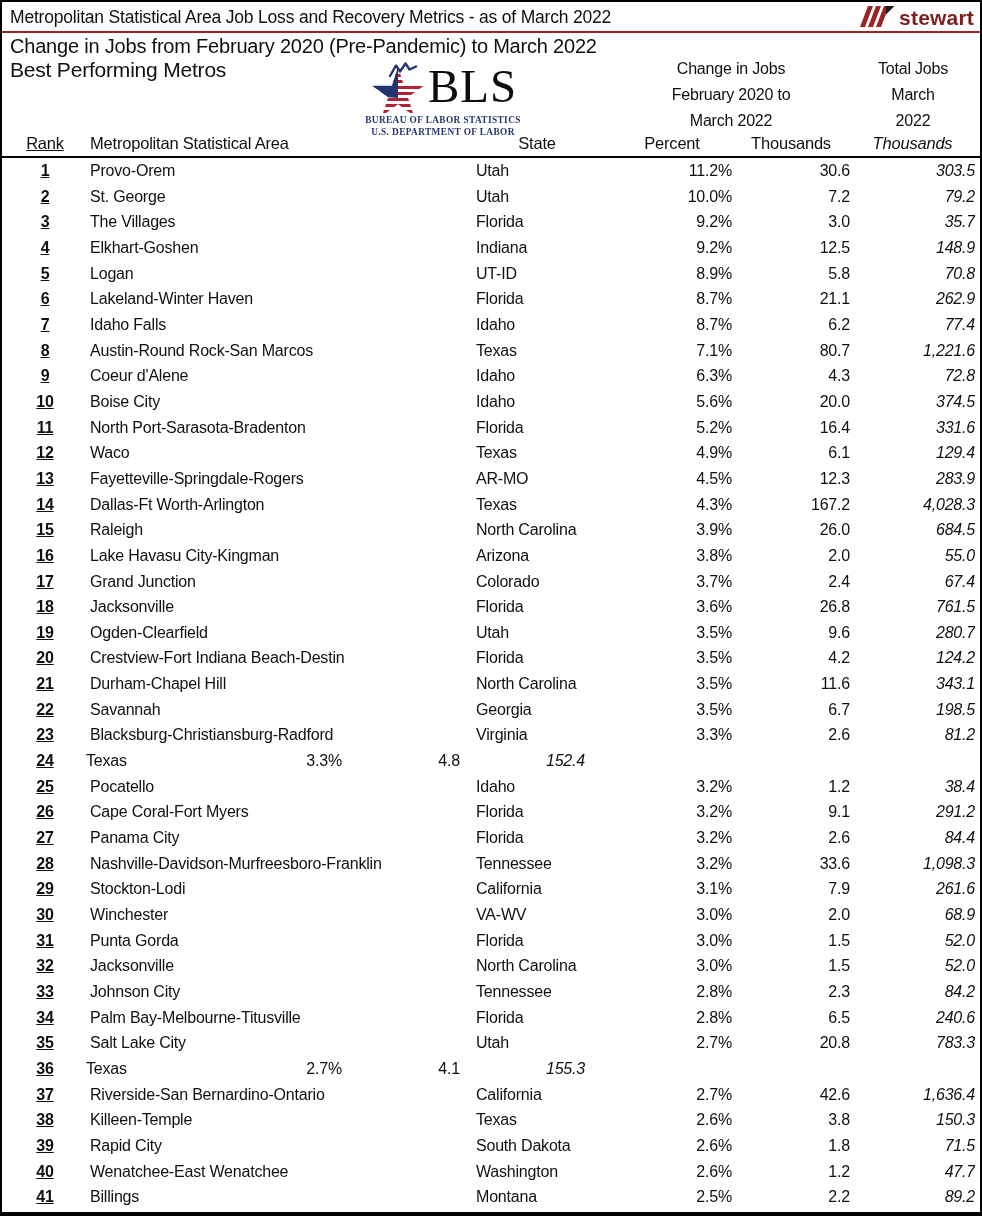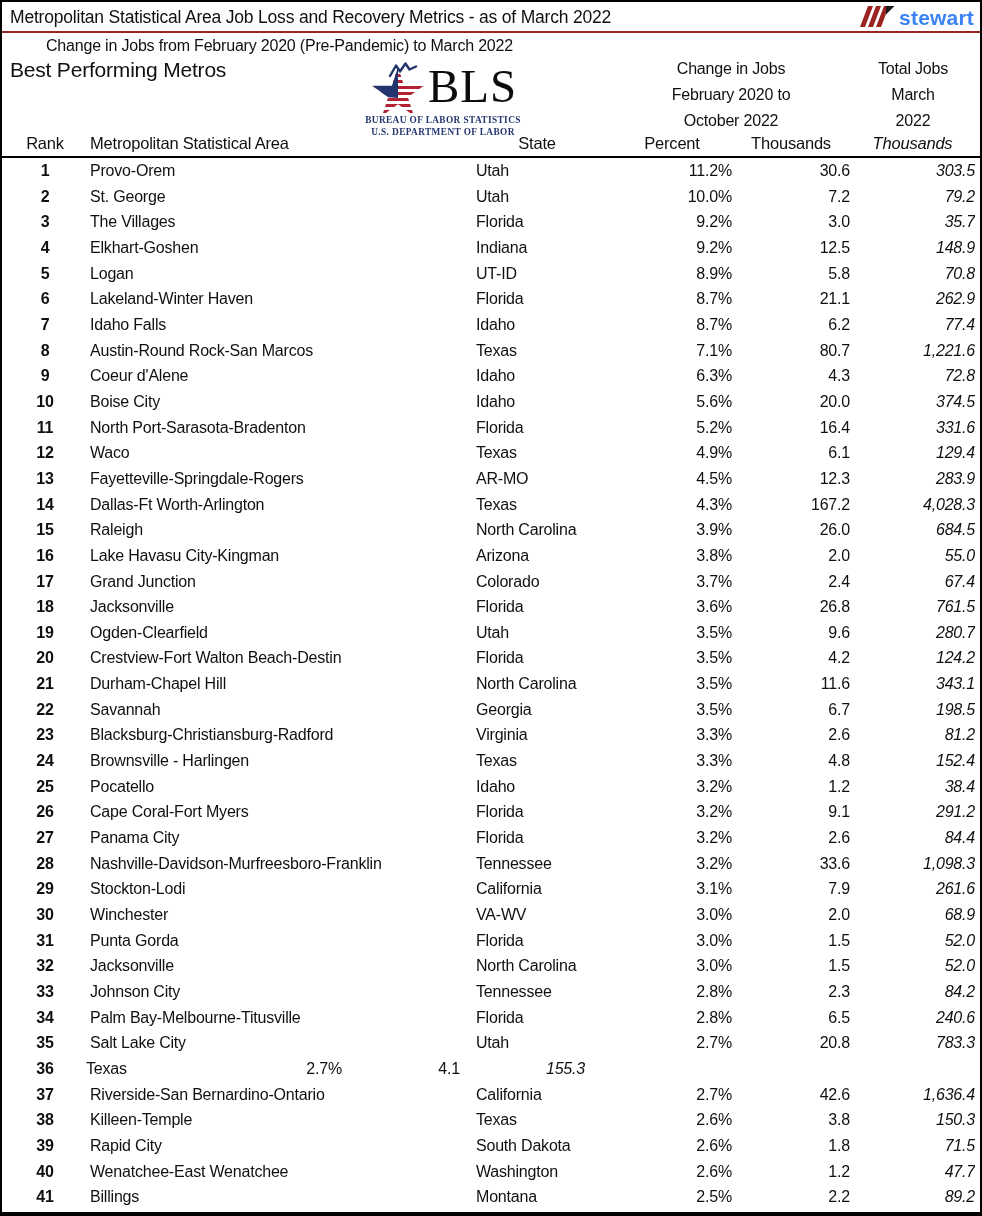"stewart" .stewart-word { color: #3b82f6 -> #7f1d1d }
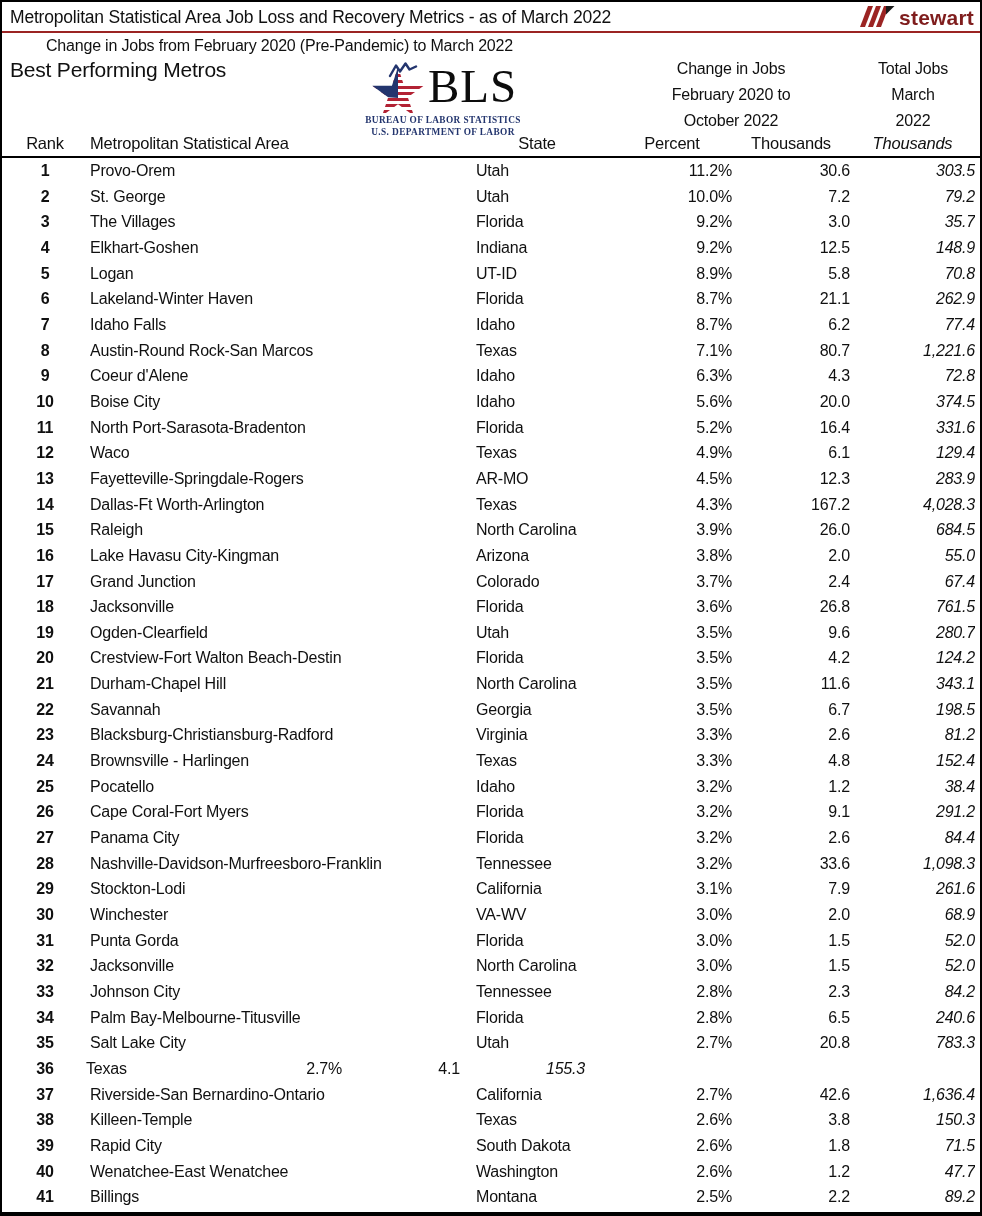"Change in Jobs from February" .sub1 { font-size: 16px -> 20px; margin-left: 36px -> none }
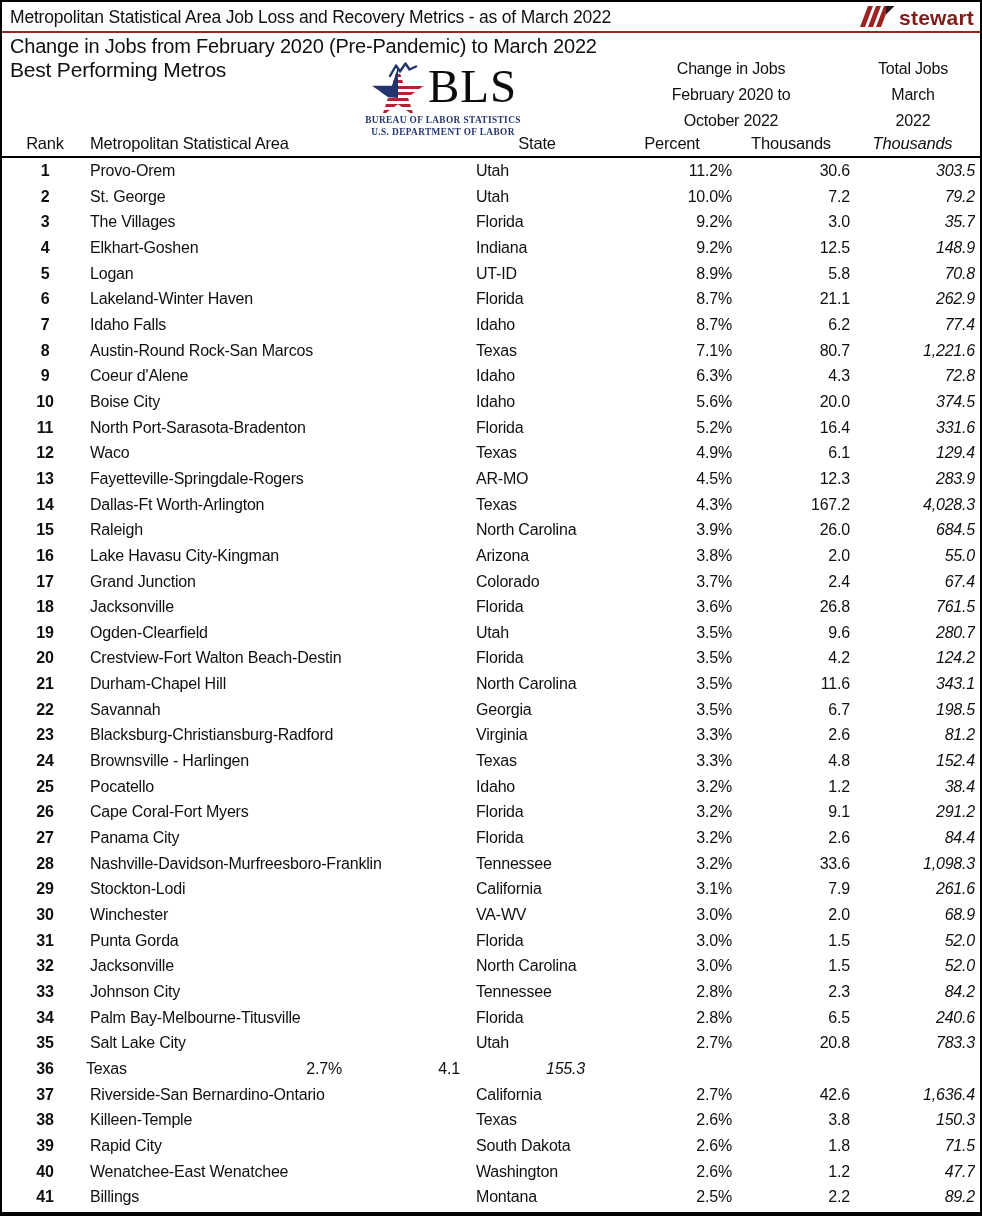"October 2022" div { text: October -> March }
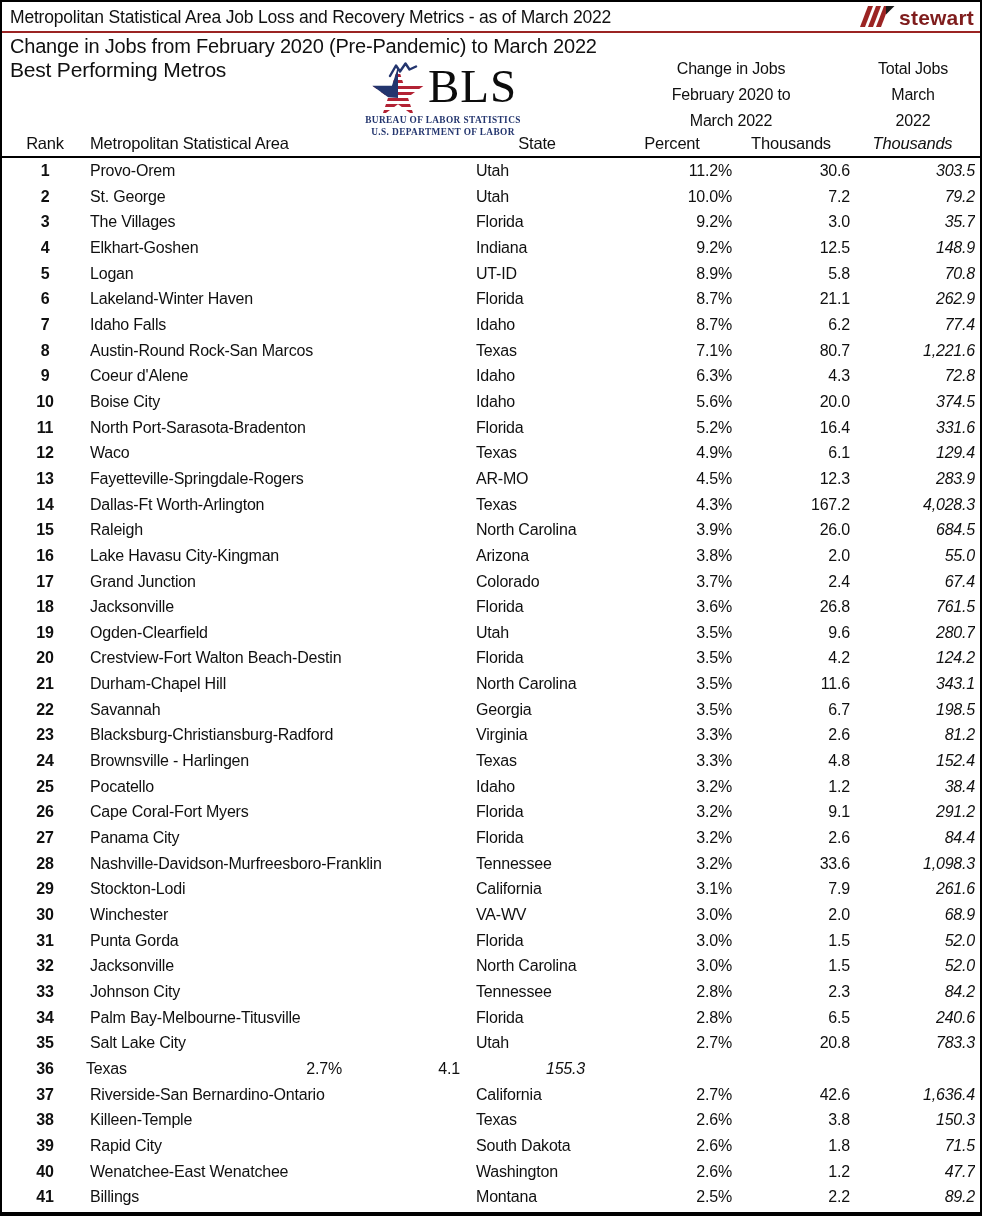"Rank" .c-rank { text-decoration: none -> underline }
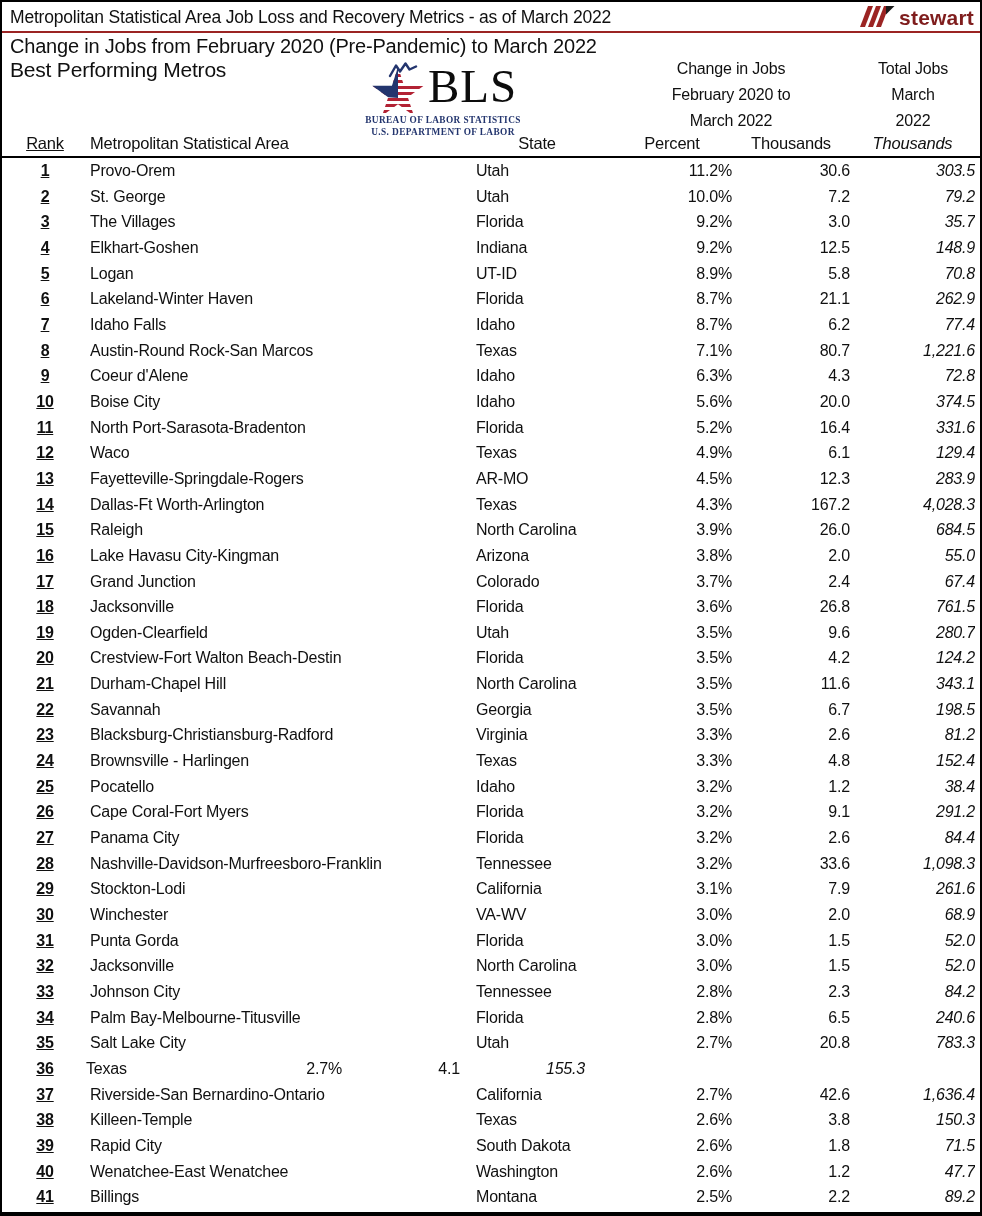"Crestview-Fort Walton Beach-Destin" div.td { text: Walton -> Indiana }
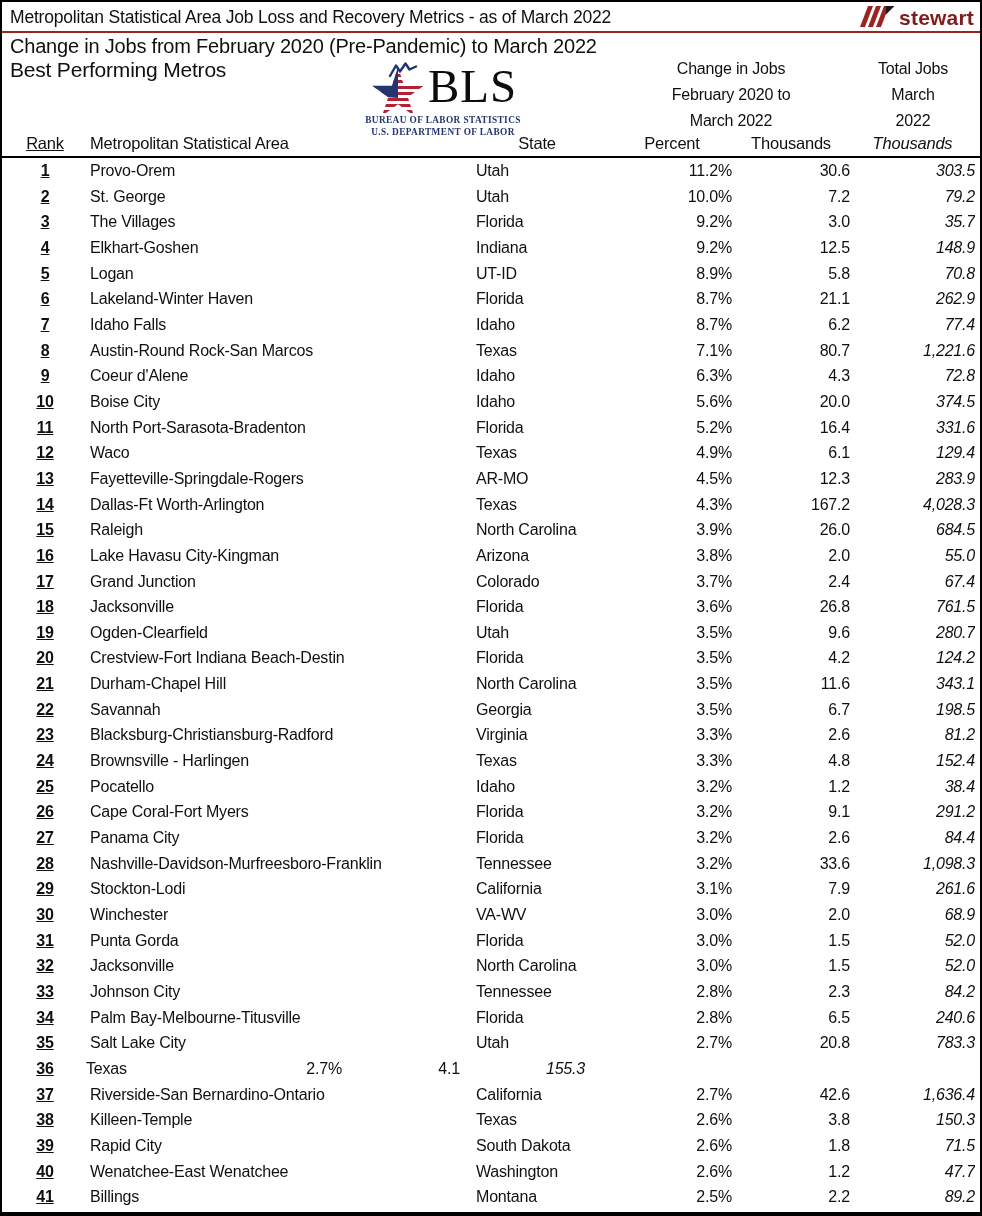"Brownsville - Harlingen" div.td { html: <div>Brownsville - Harlingen</div> -> none }
